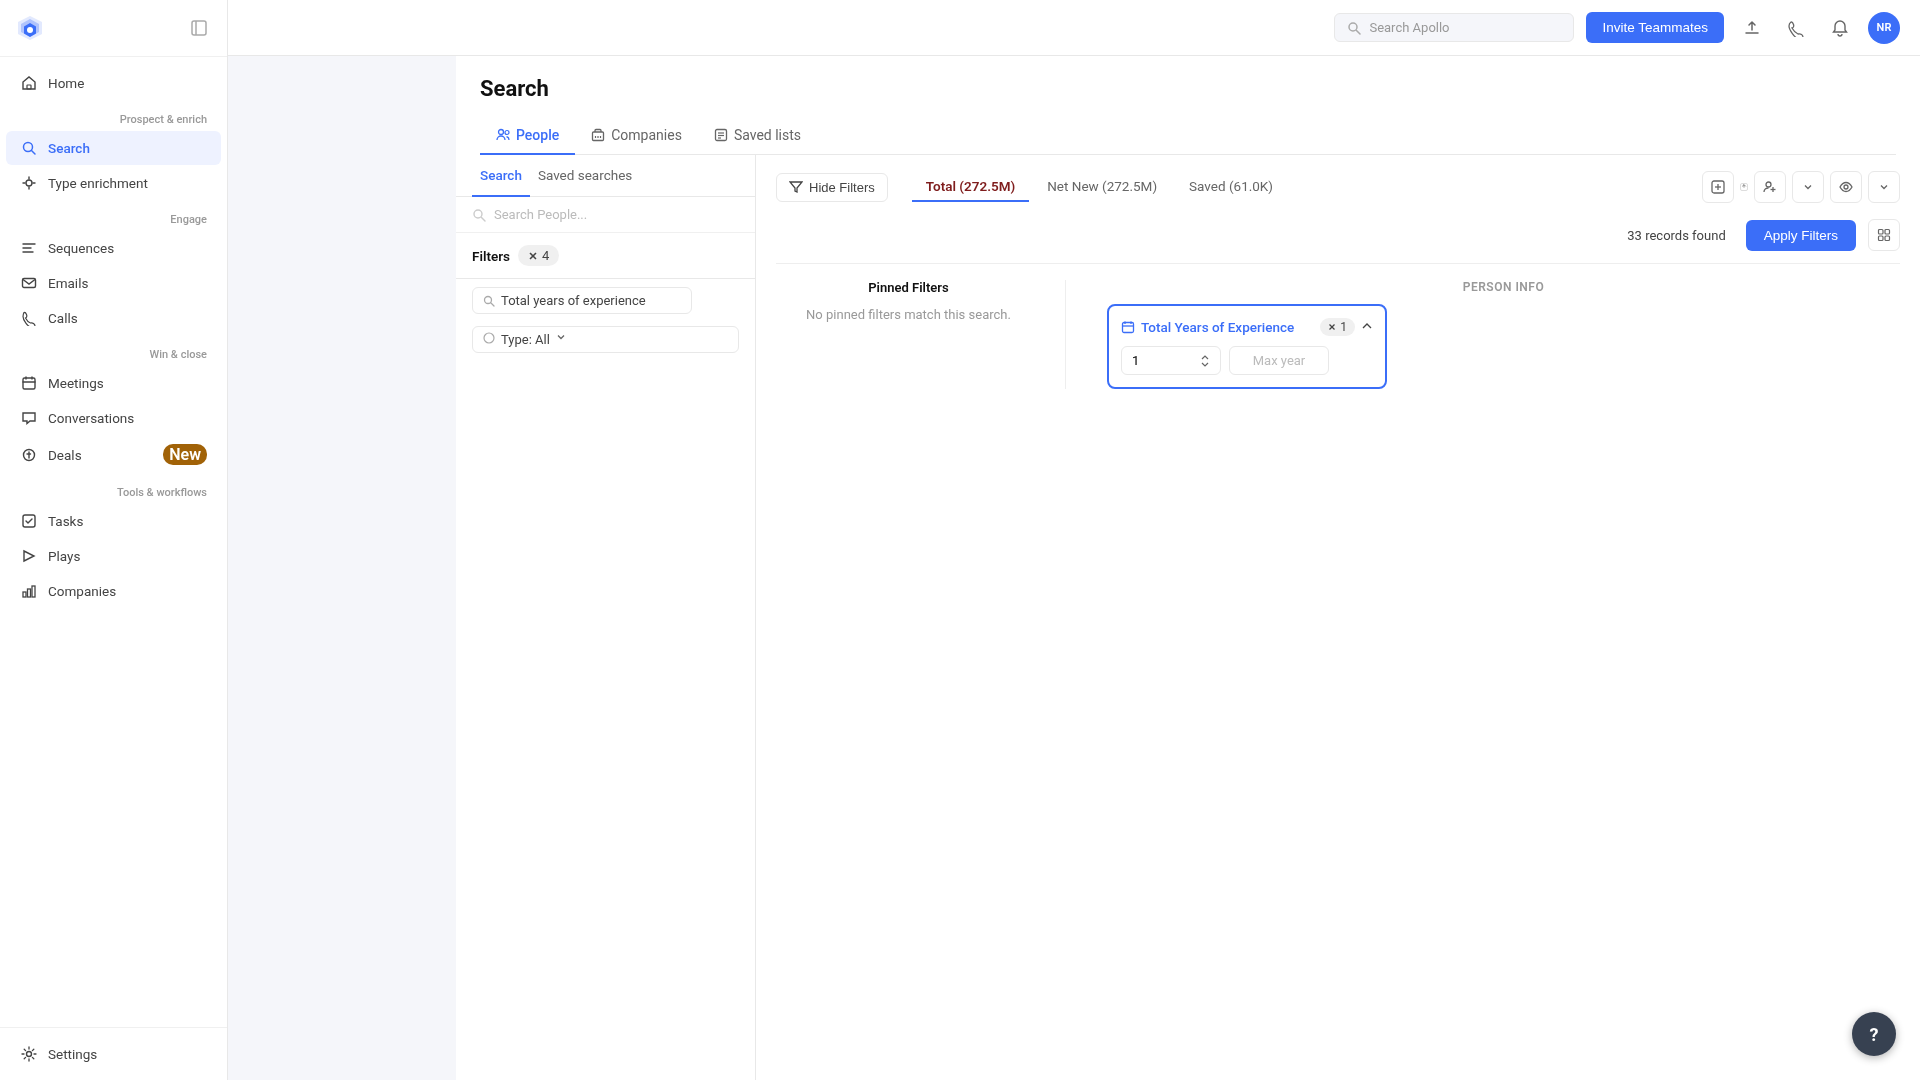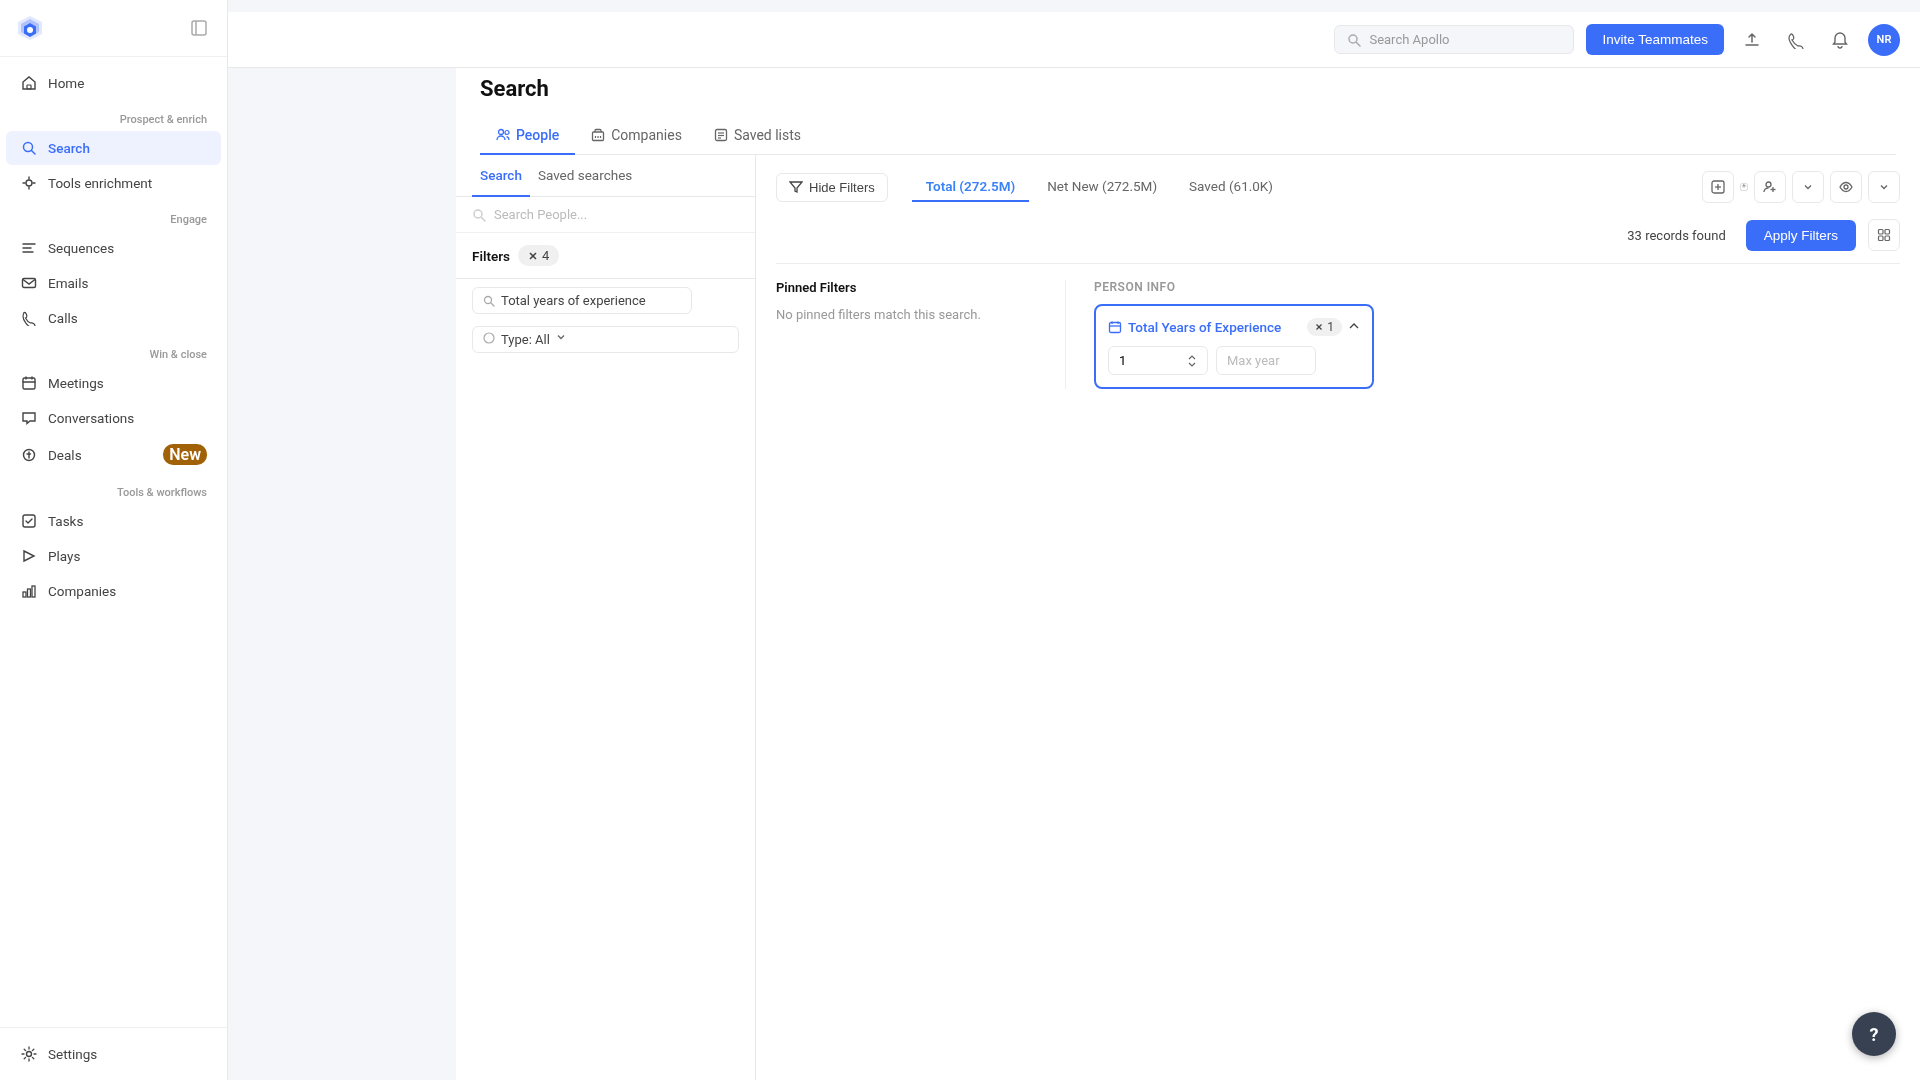"Search Apollo" #header { top: 12px -> 0 }
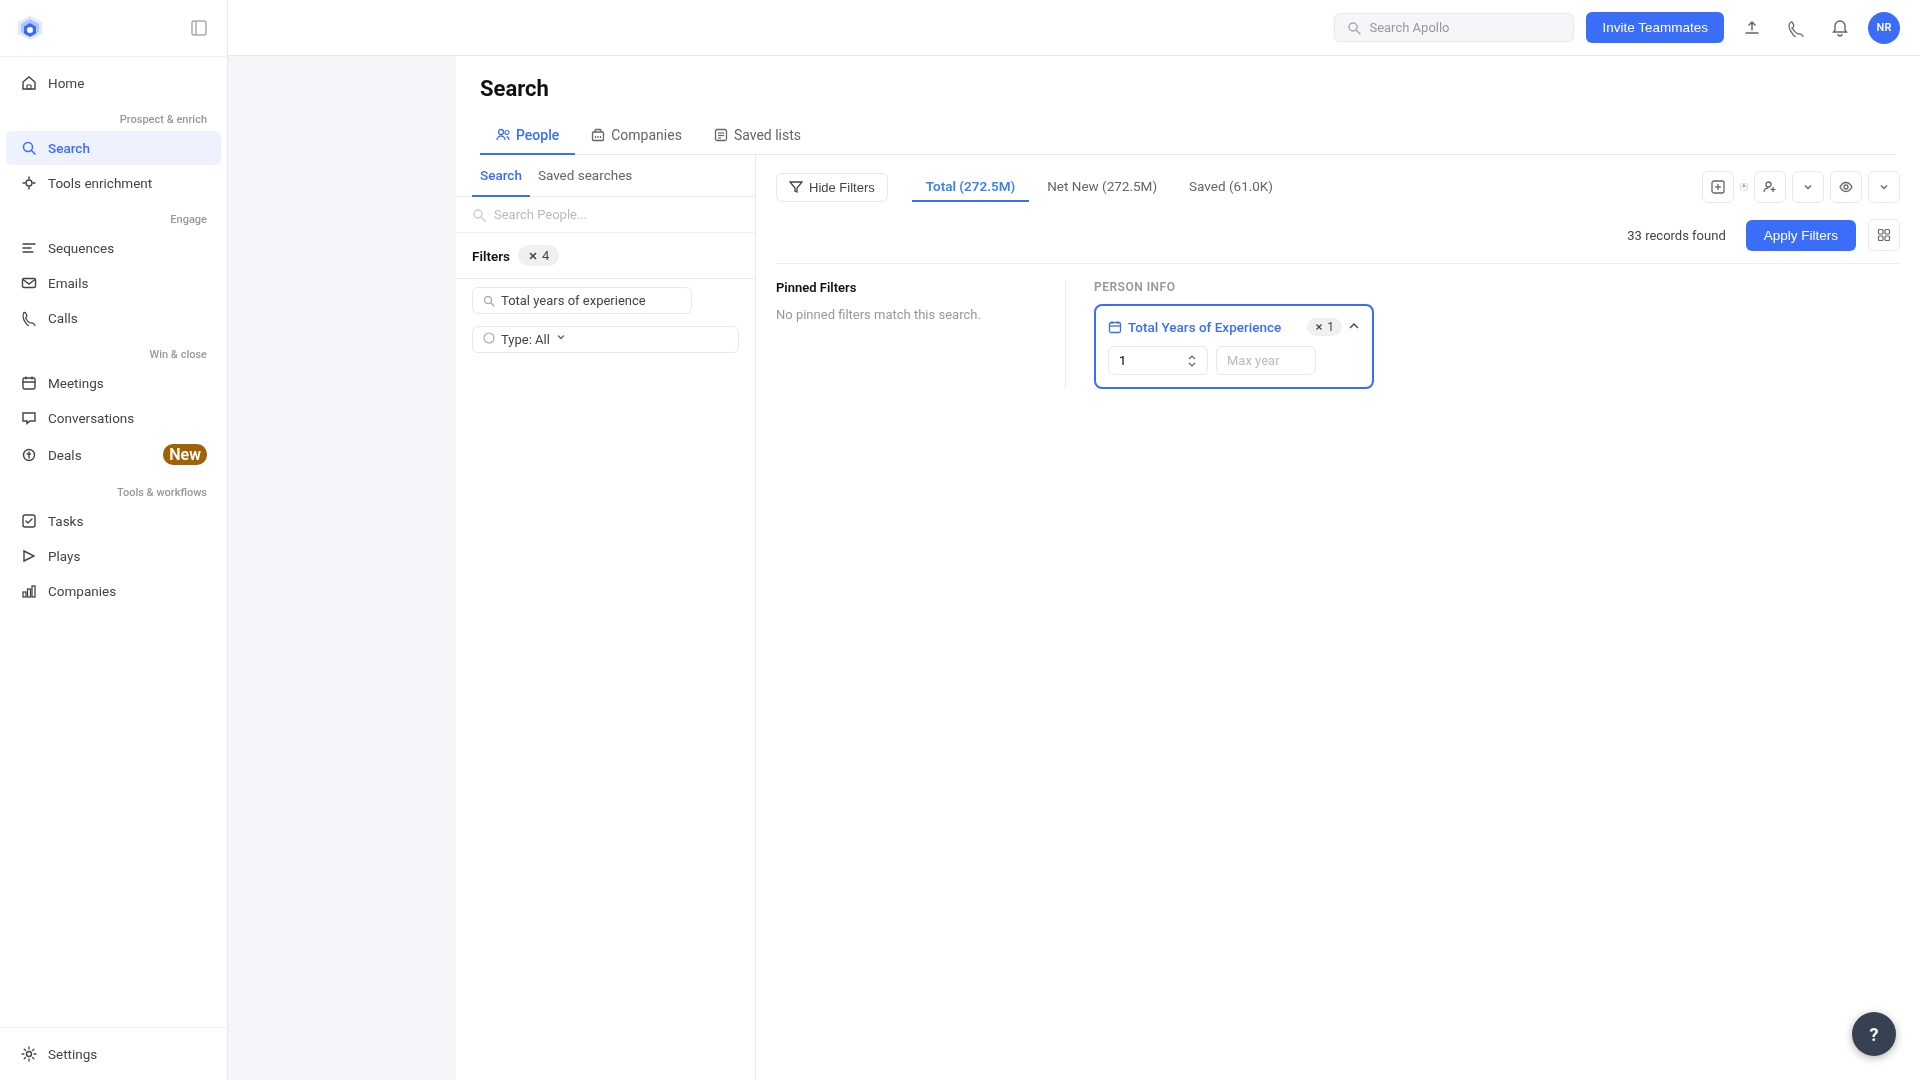"Tools enrichment" span { text: Tools -> Type }
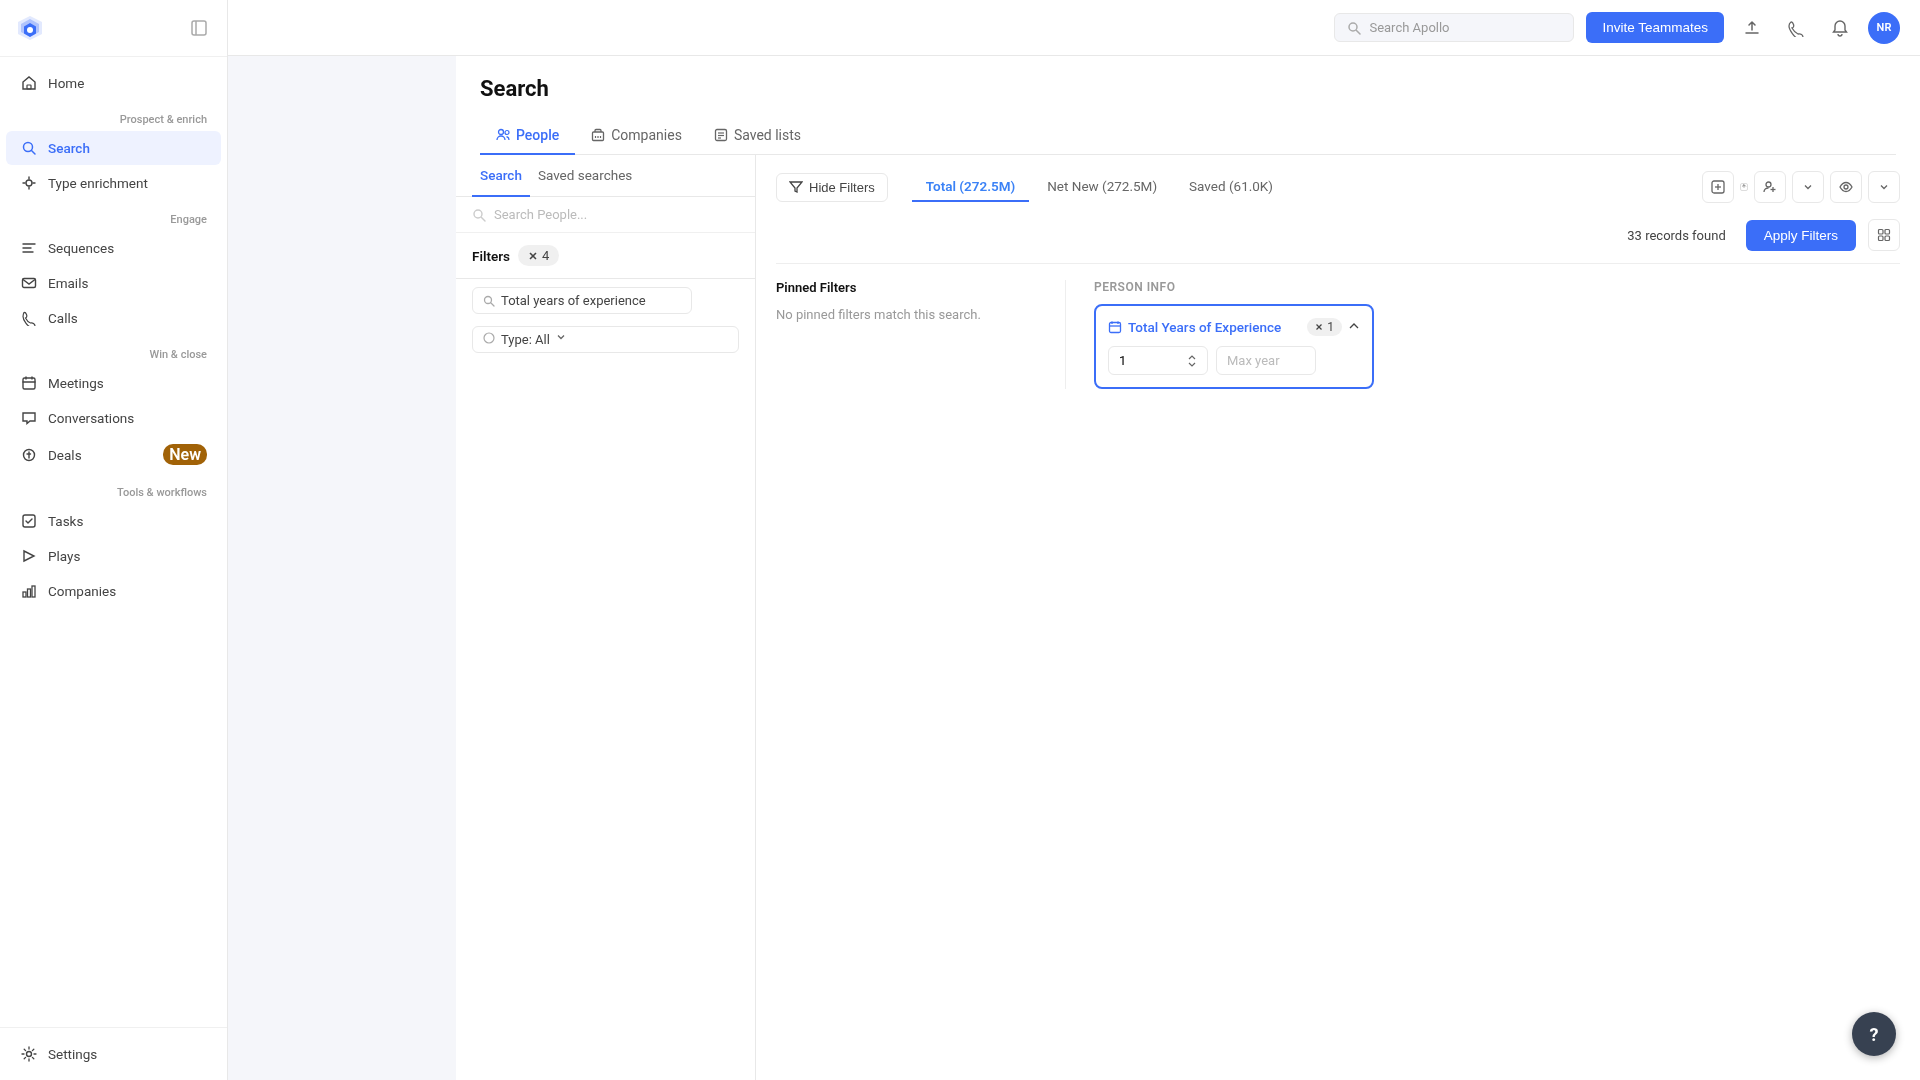"Total (272.5M)" .view-tab.active { color: #3b82f6 -> #7f1d1d }
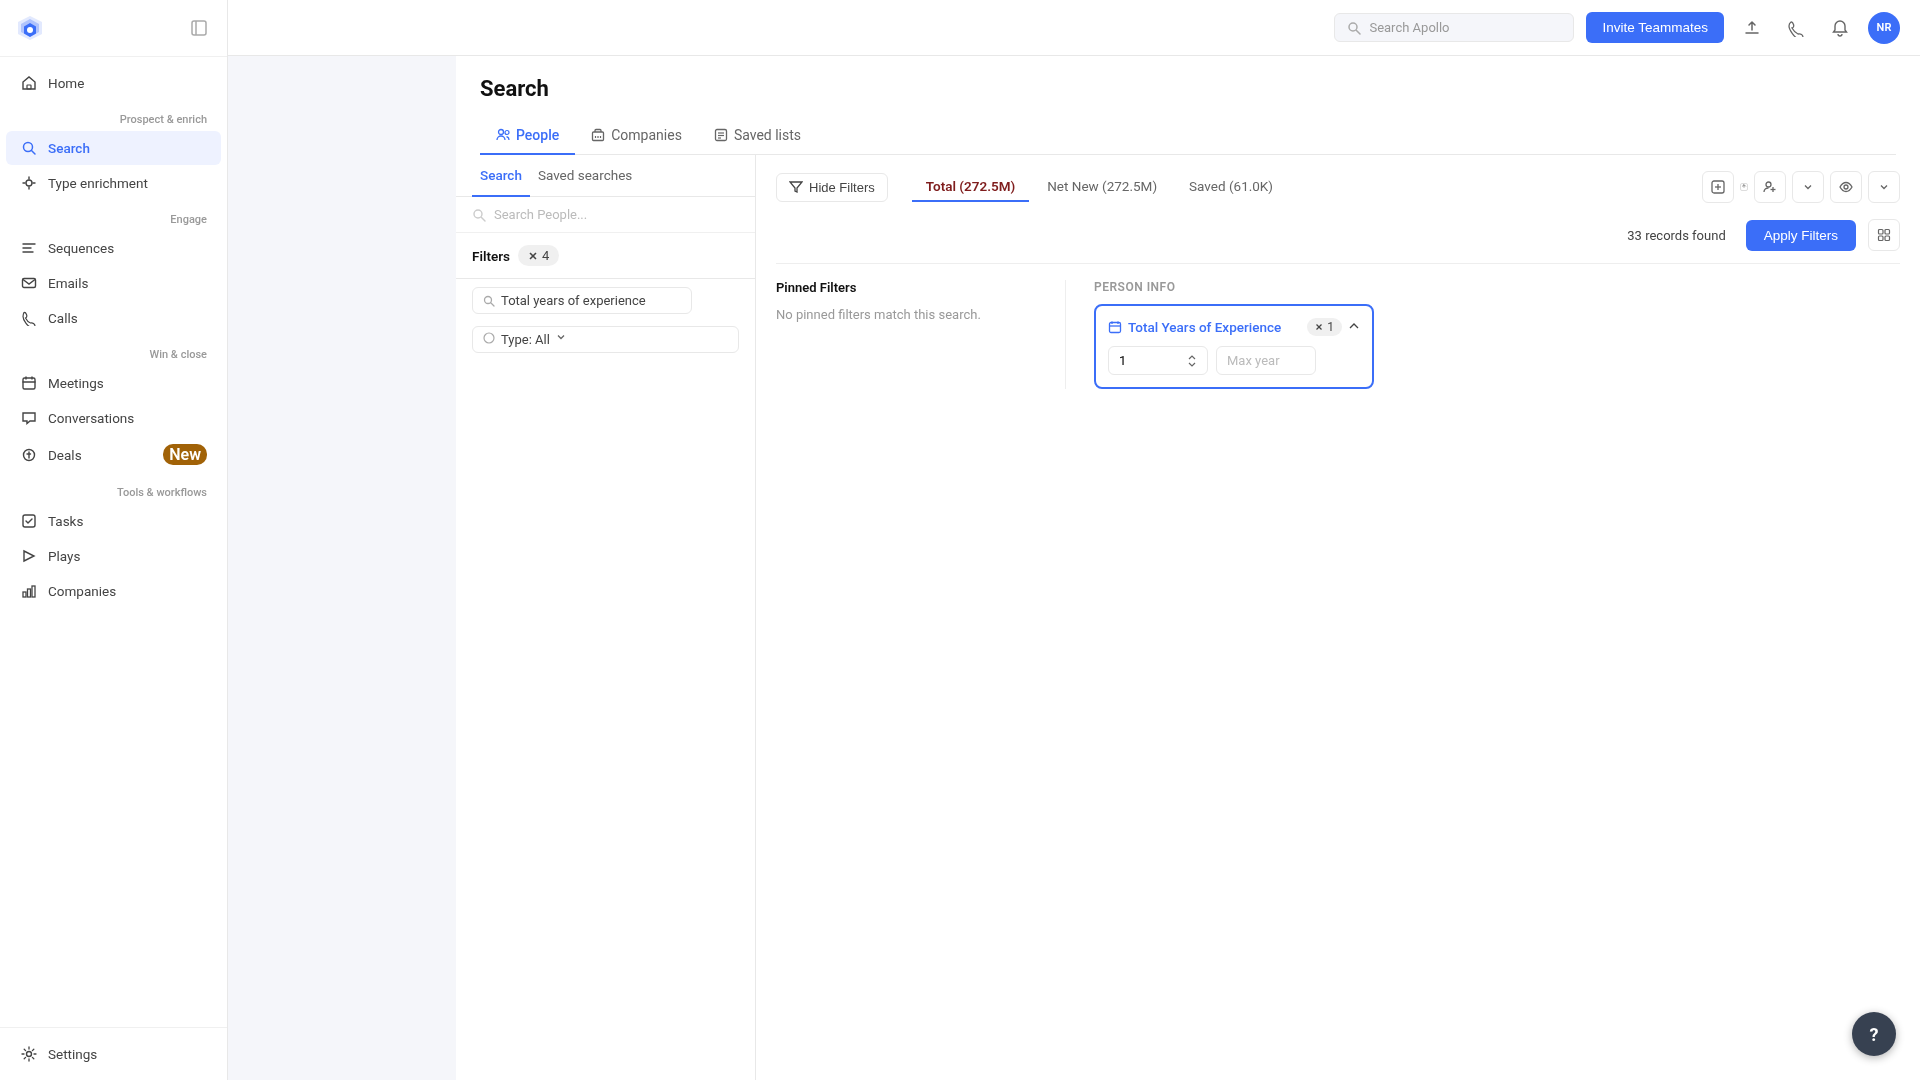"Pinned Filters" div { gap: 4px -> 17px; text-align: none -> center }
